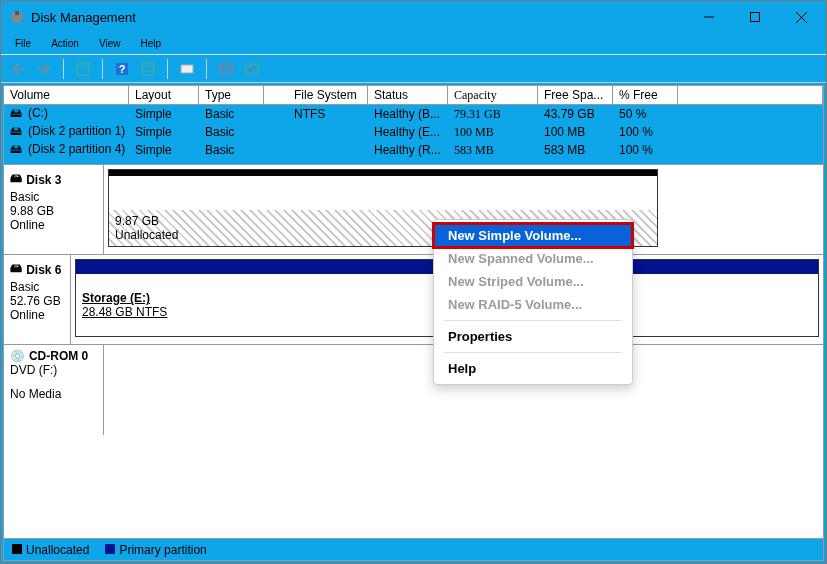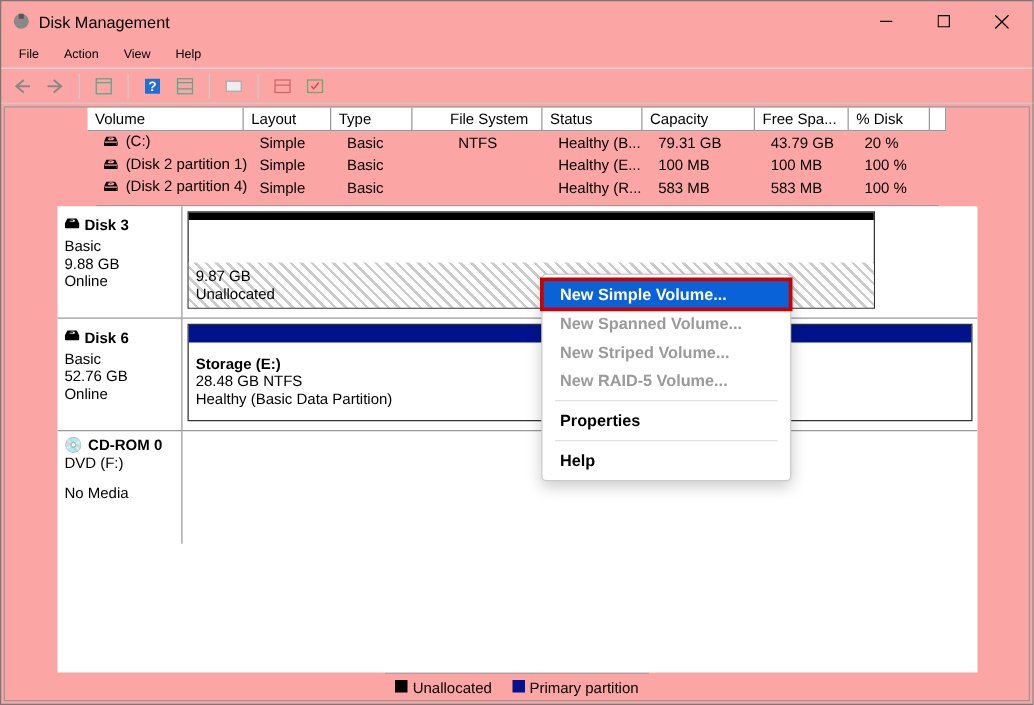"Disk Management" .window { background: #fca5a5 -> #0ea5e9 }
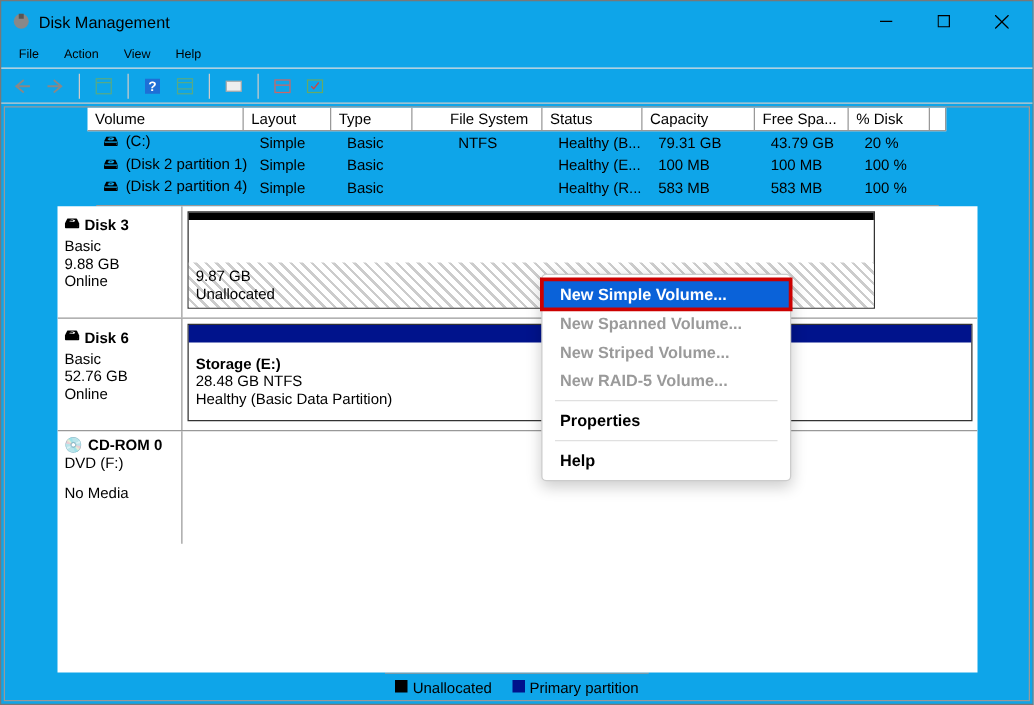"Volume" .main { align-items: center -> none }
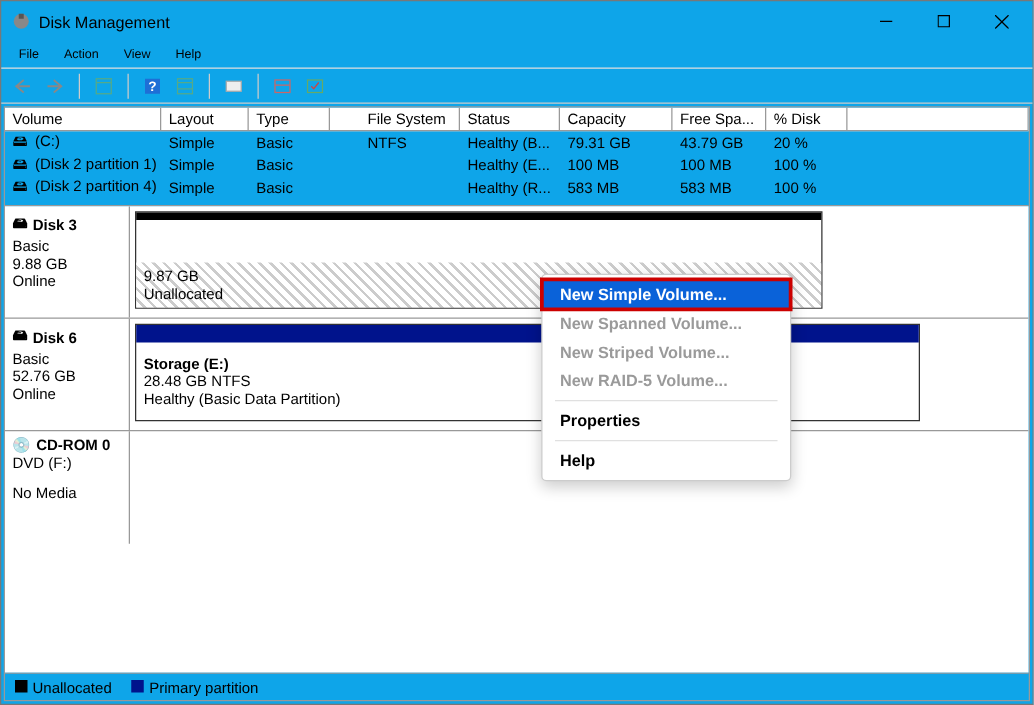"Capacity" .cw5 { font-family: none -> Liberation Serif, serif }
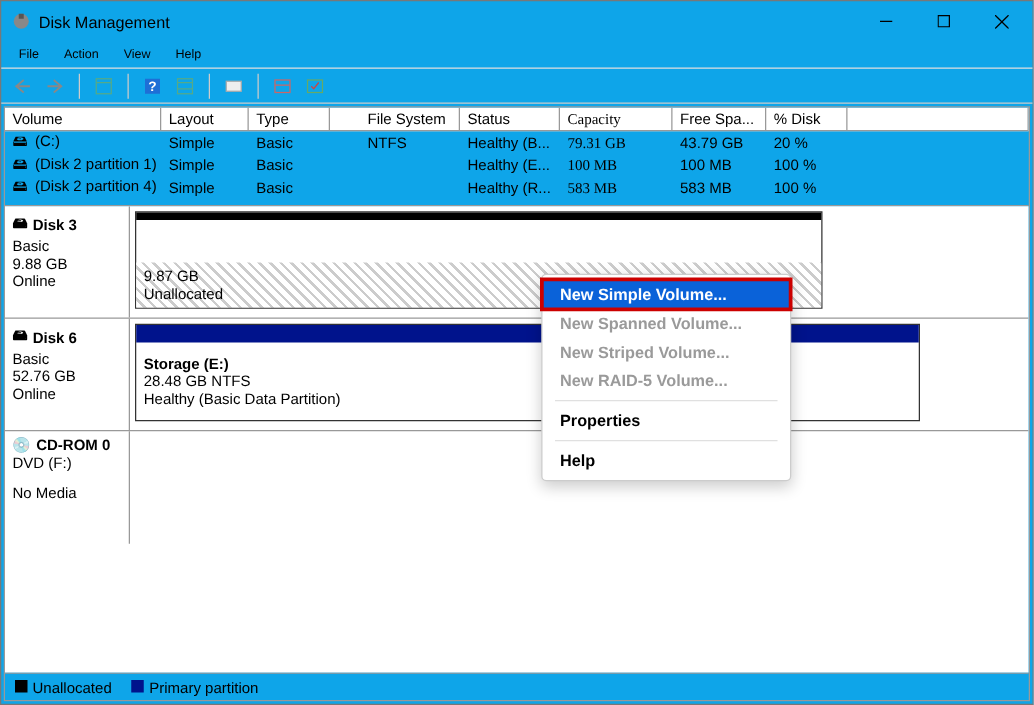"% Disk" div.col { text: Disk -> Free }
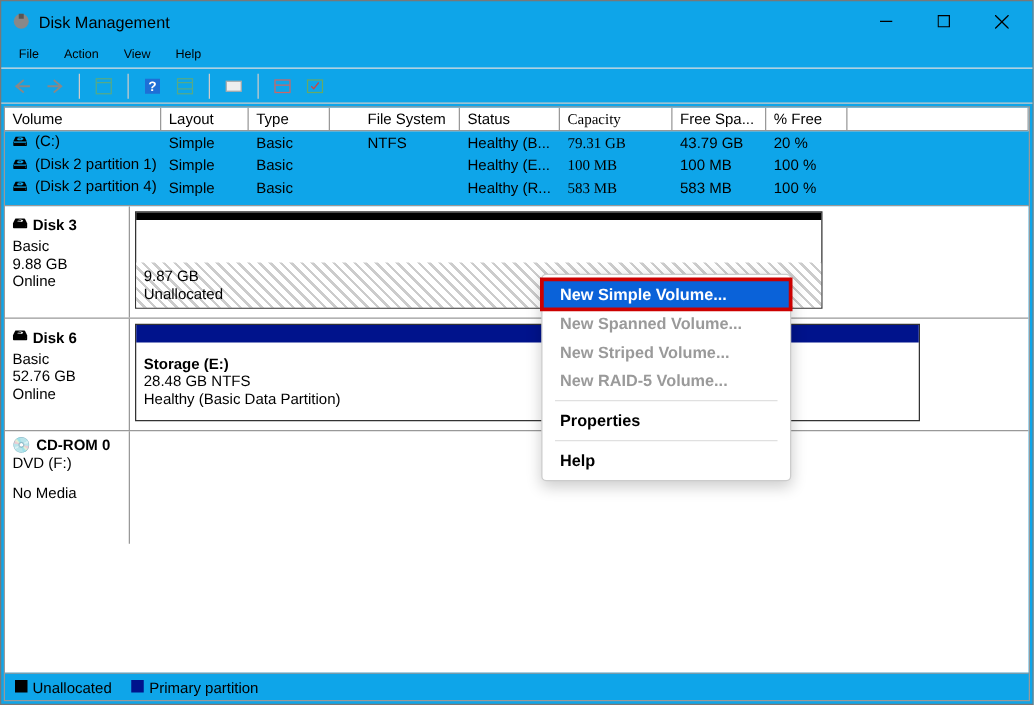"20 %" div.cell { text: 20 -> 50 }
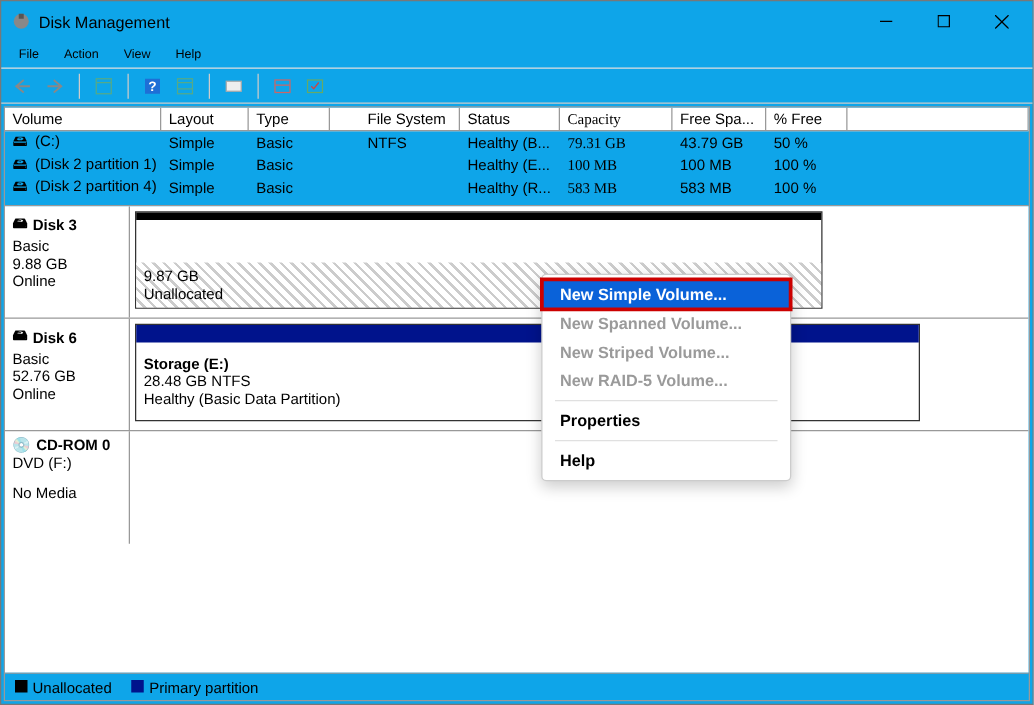"Storage (E:)" div.part { text-decoration: none -> underline; width: 628px -> 744px }
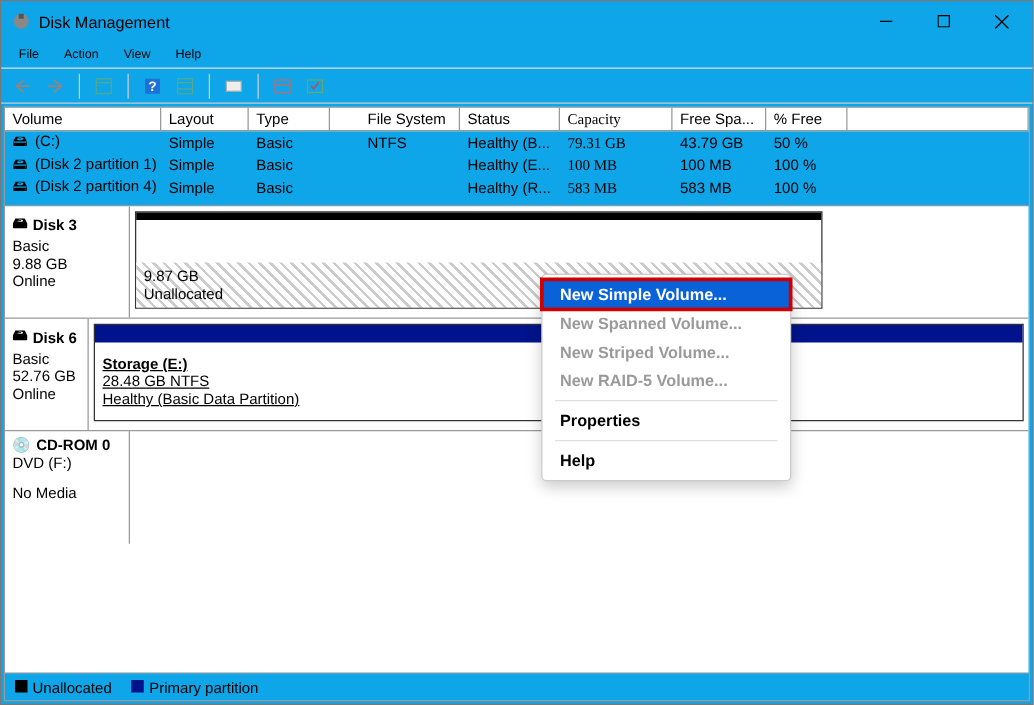"Healthy (Basic Data Partition)" div { html: <div>Healthy (Basic Data Partition)</div> -> none }
